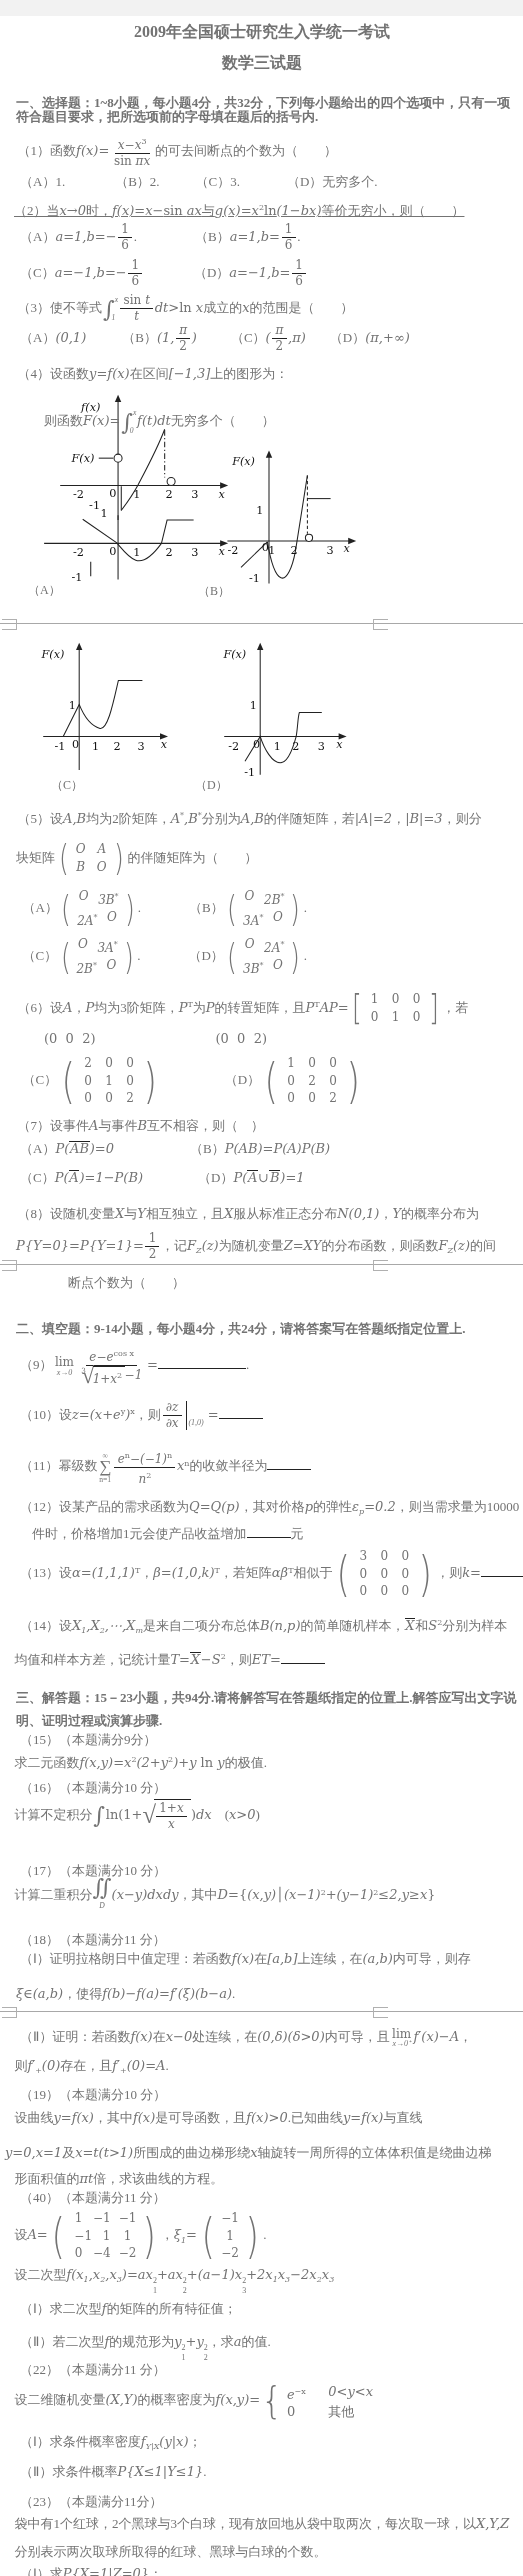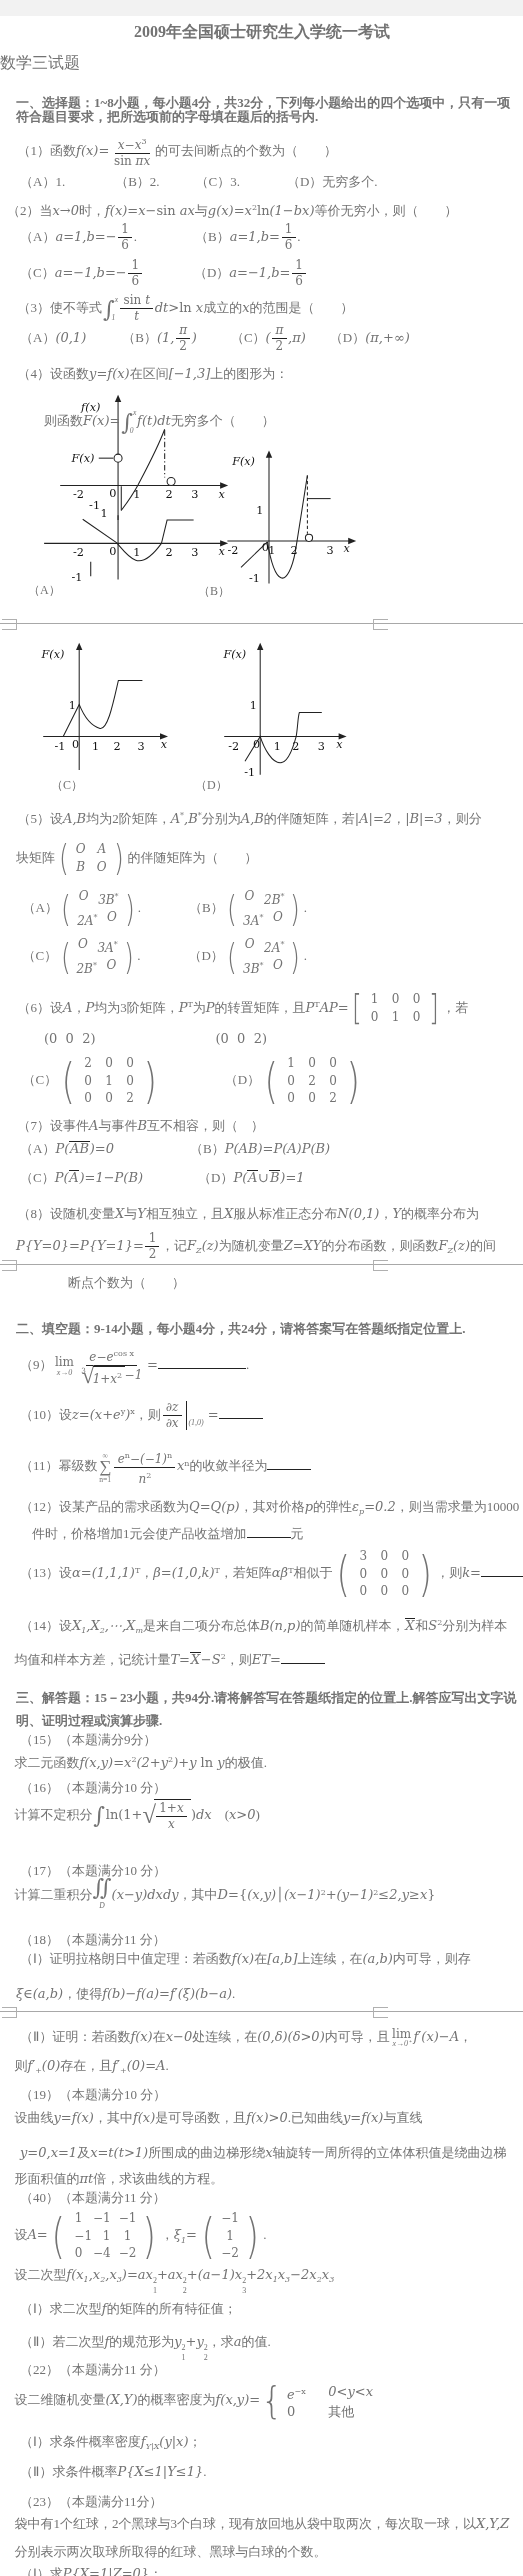"数学三试题" .subtitle { font-weight: normal -> bold; text-align: none -> center }
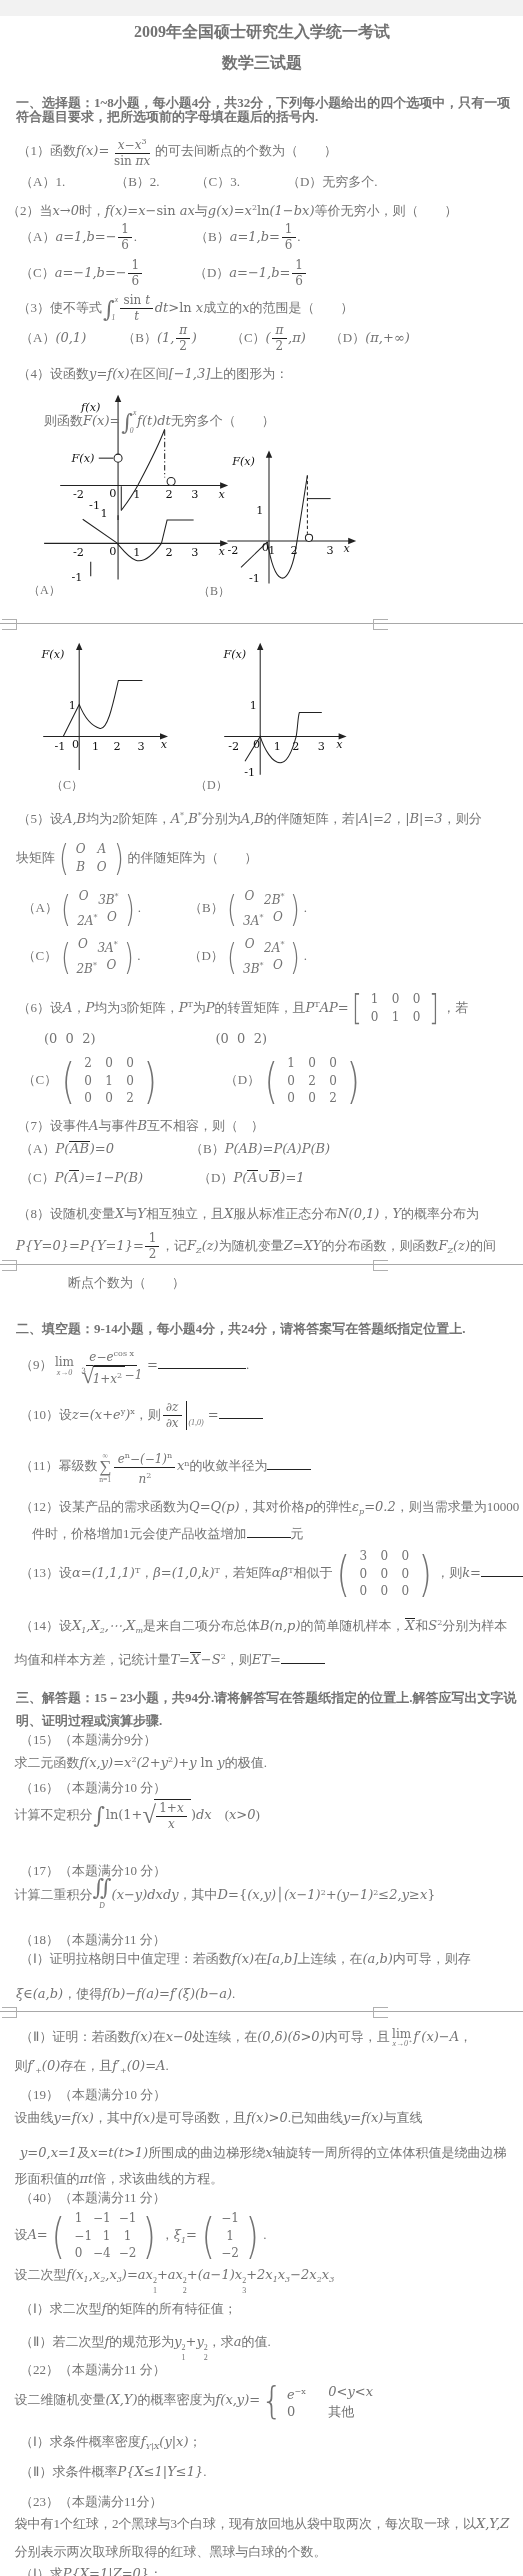"（2）当x→0时，f(x)=x−sin" div.line { left: 7px -> 14px; text-decoration: none -> underline }
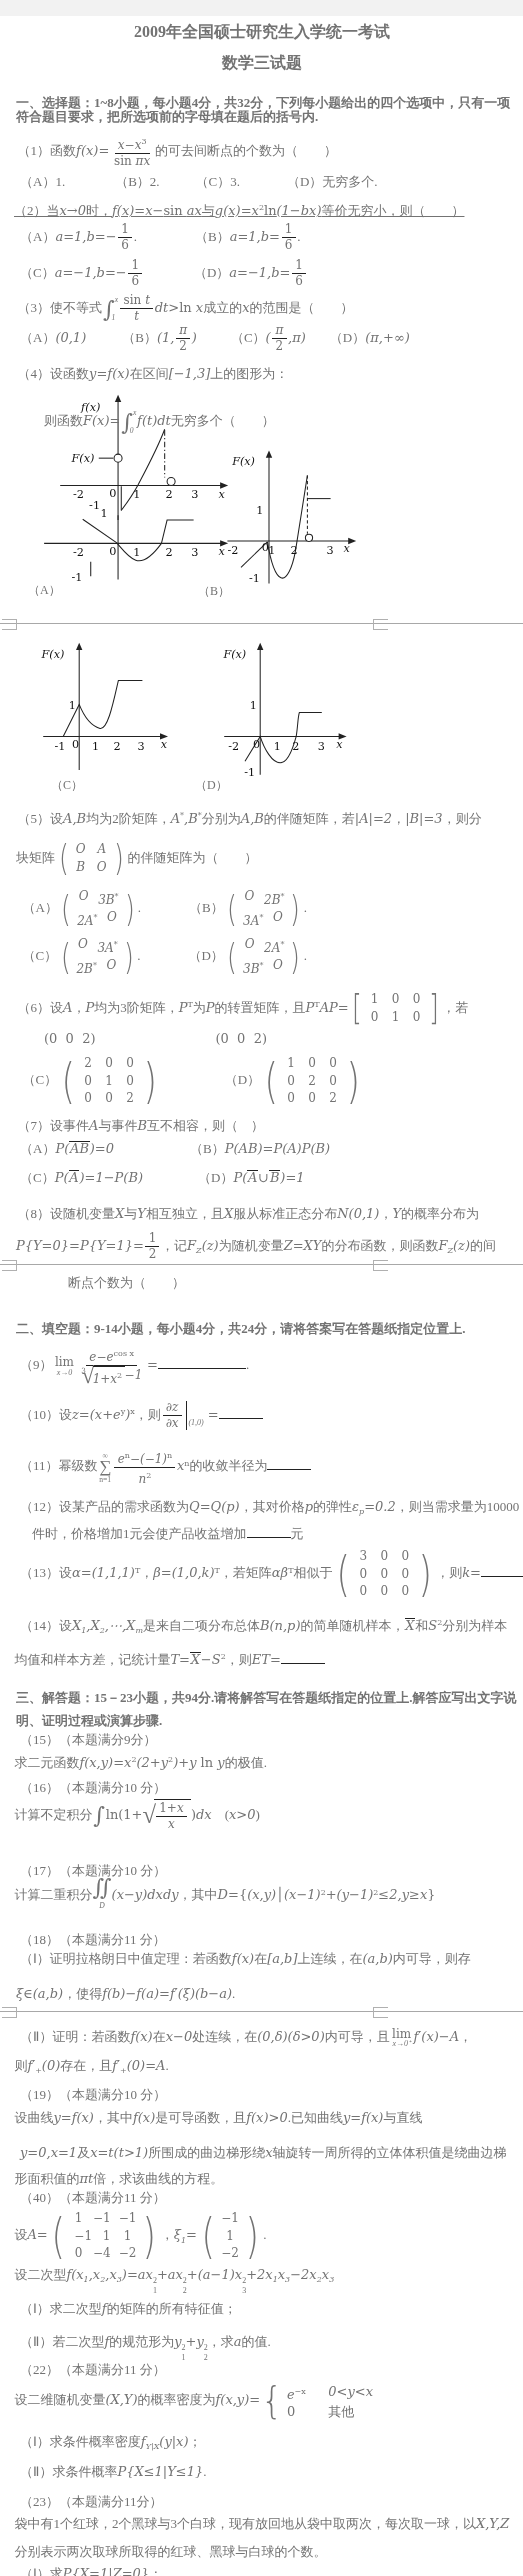"y=0,x=1及x=t(t>1)所围成的曲边梯形绕x轴旋转一周所得的立体体积值是" div.line { left: 20px -> 5px }
